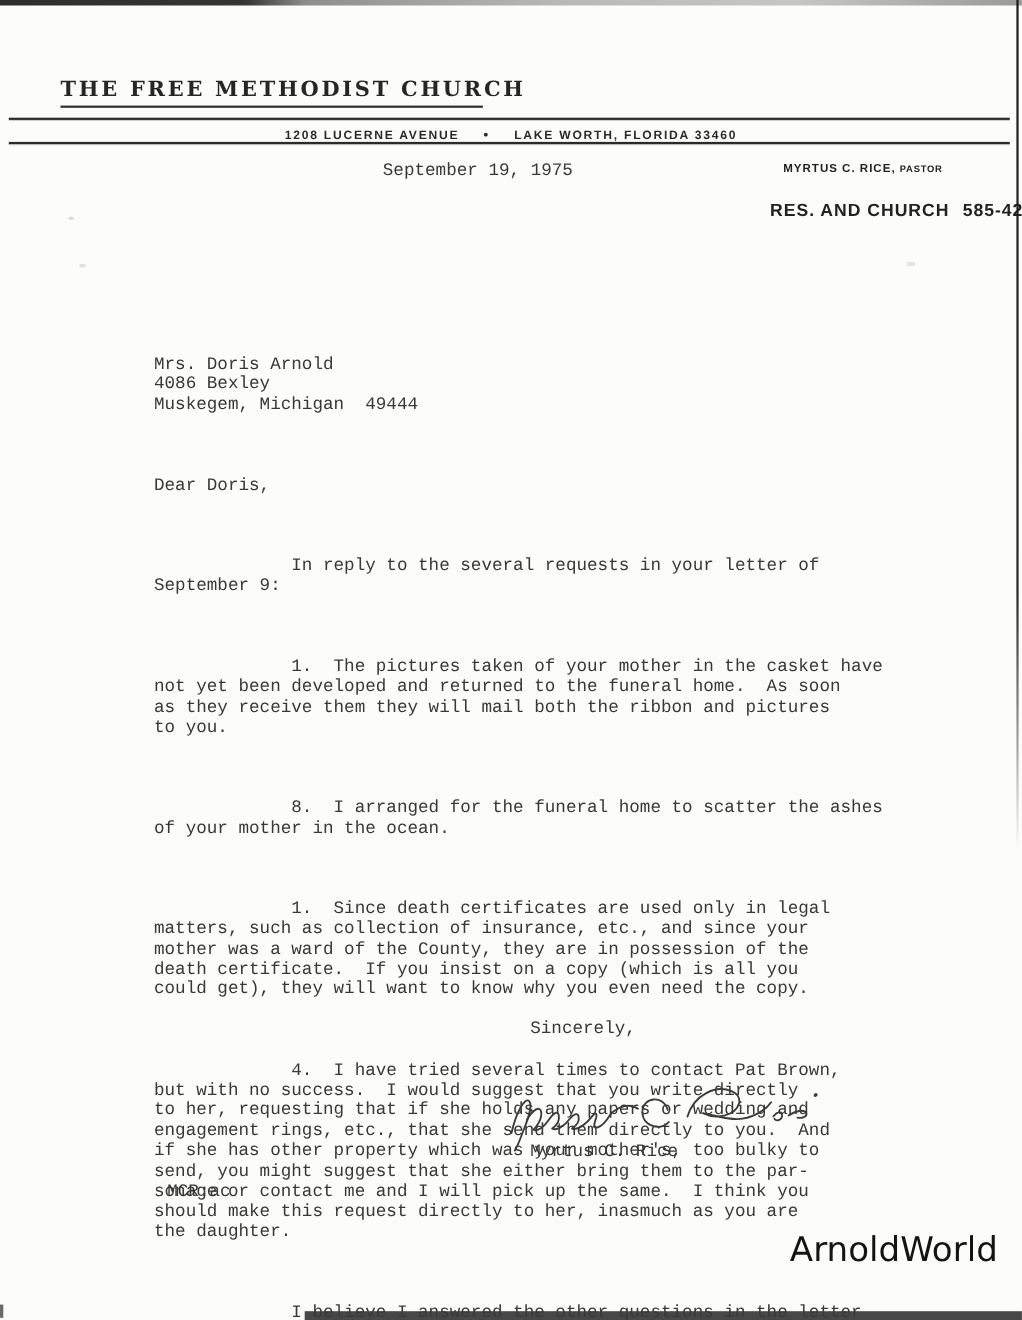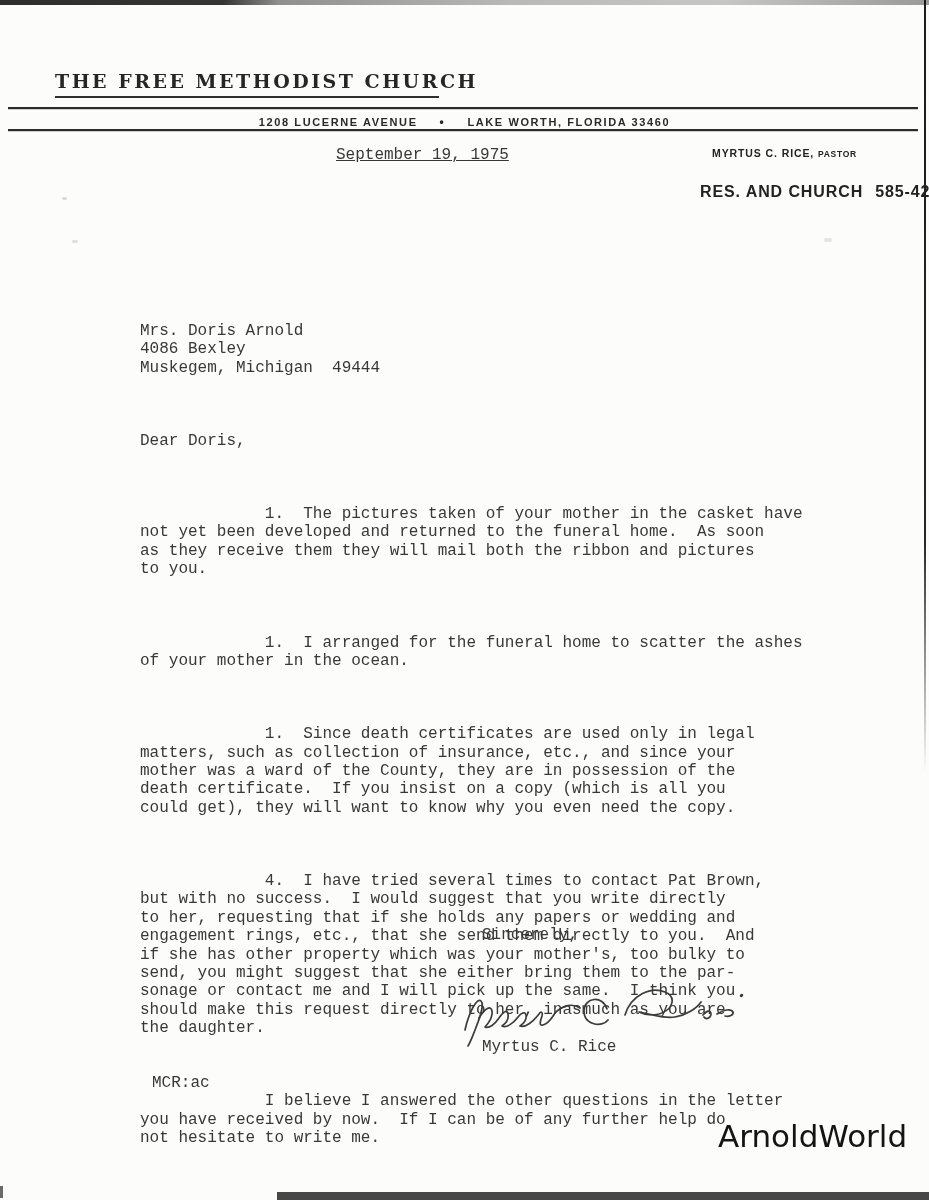"September 19, 1975" .date { left: 336px -> 348px; text-decoration: underline -> none }
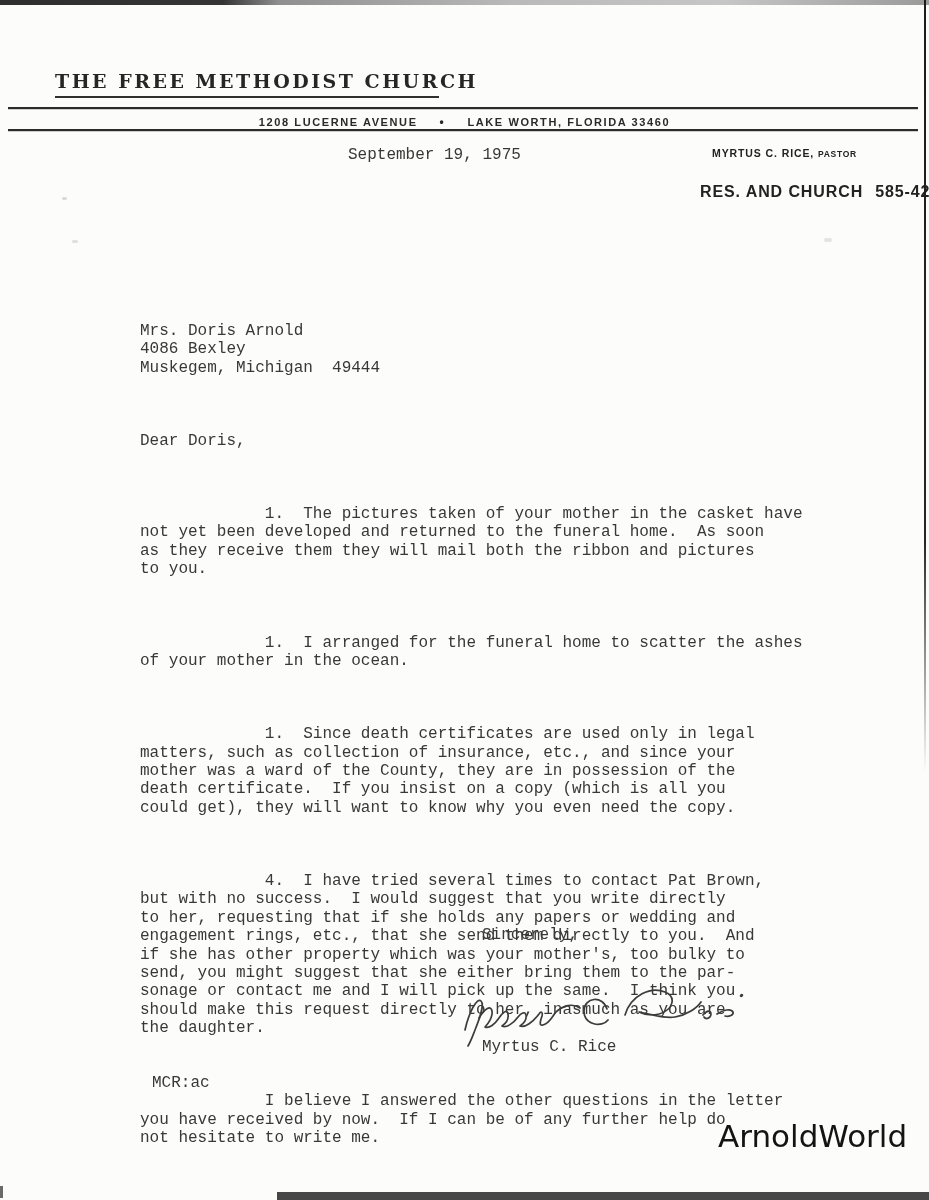"In reply to the several" div.para { html: none -> <div> In reply to the several requests in your letter of September 9:</div> }
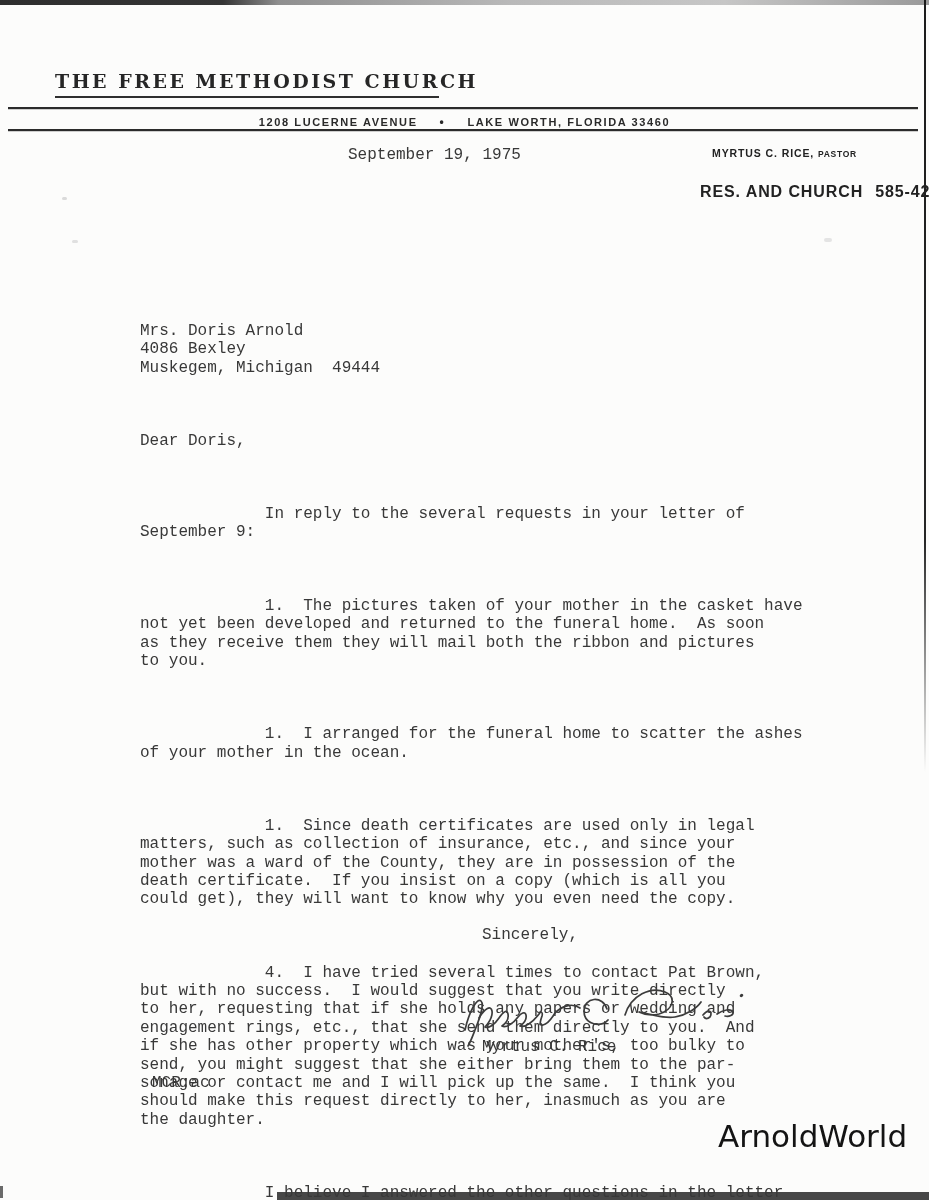"1. I arranged for the" div.para { text: 1 -> 8 }
